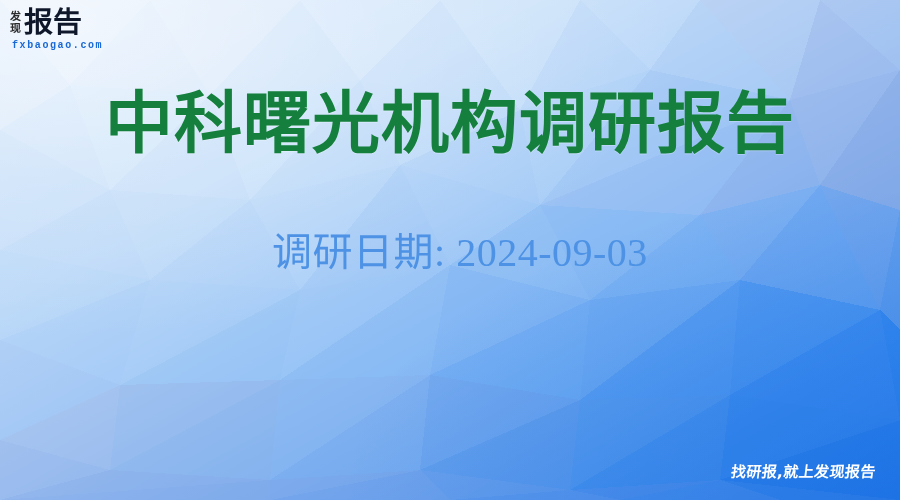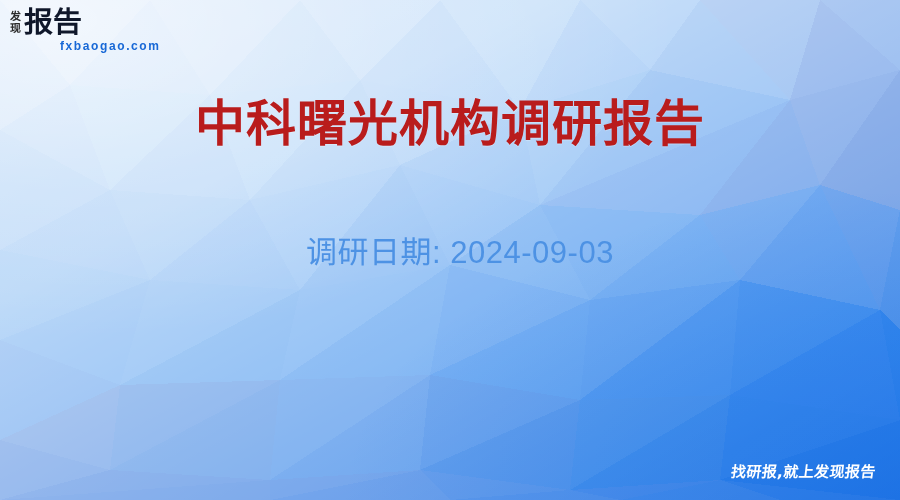"fxbaogao.com" #logo-url { font-family: Liberation Sans, sans-serif -> Liberation Mono, monospace; font-size: 12px -> 10px; margin-left: 48px -> none }
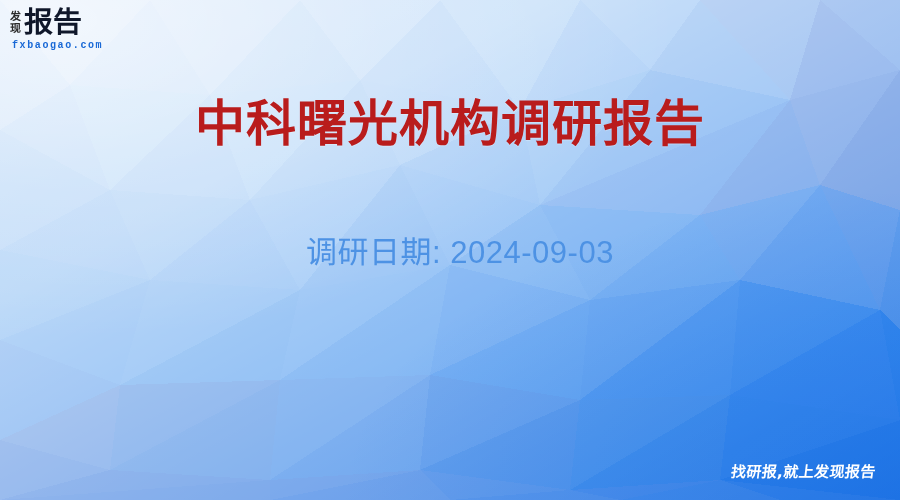"中科曙光机构调研报告" #title { color: #b91c1c -> #15803d; font-size: 50px -> 68px }
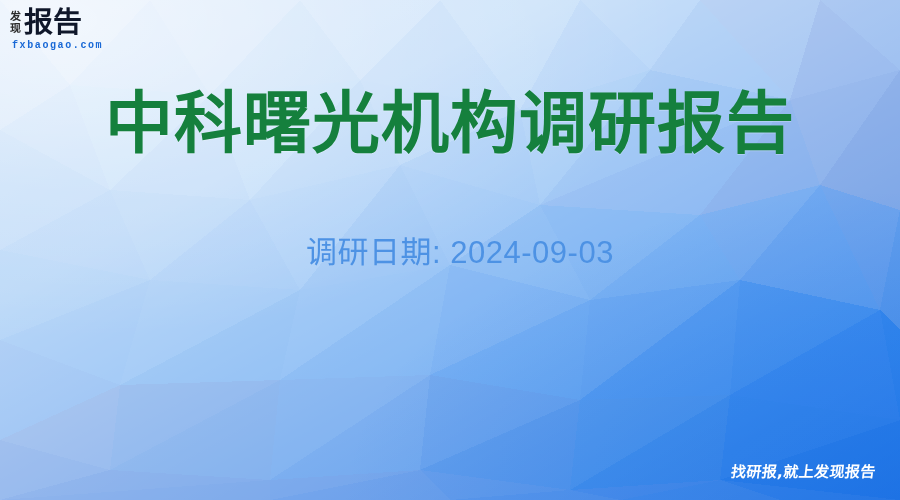"调研日期: 2024-09-03" #subtitle { font-family: Liberation Sans, sans-serif -> Liberation Serif, serif; font-size: 31px -> 40px }
